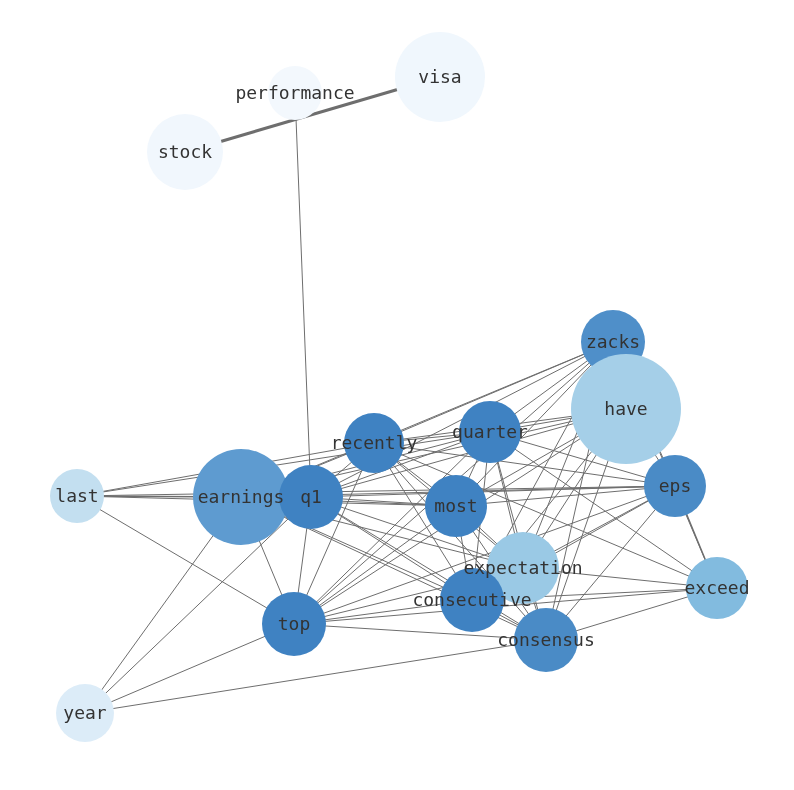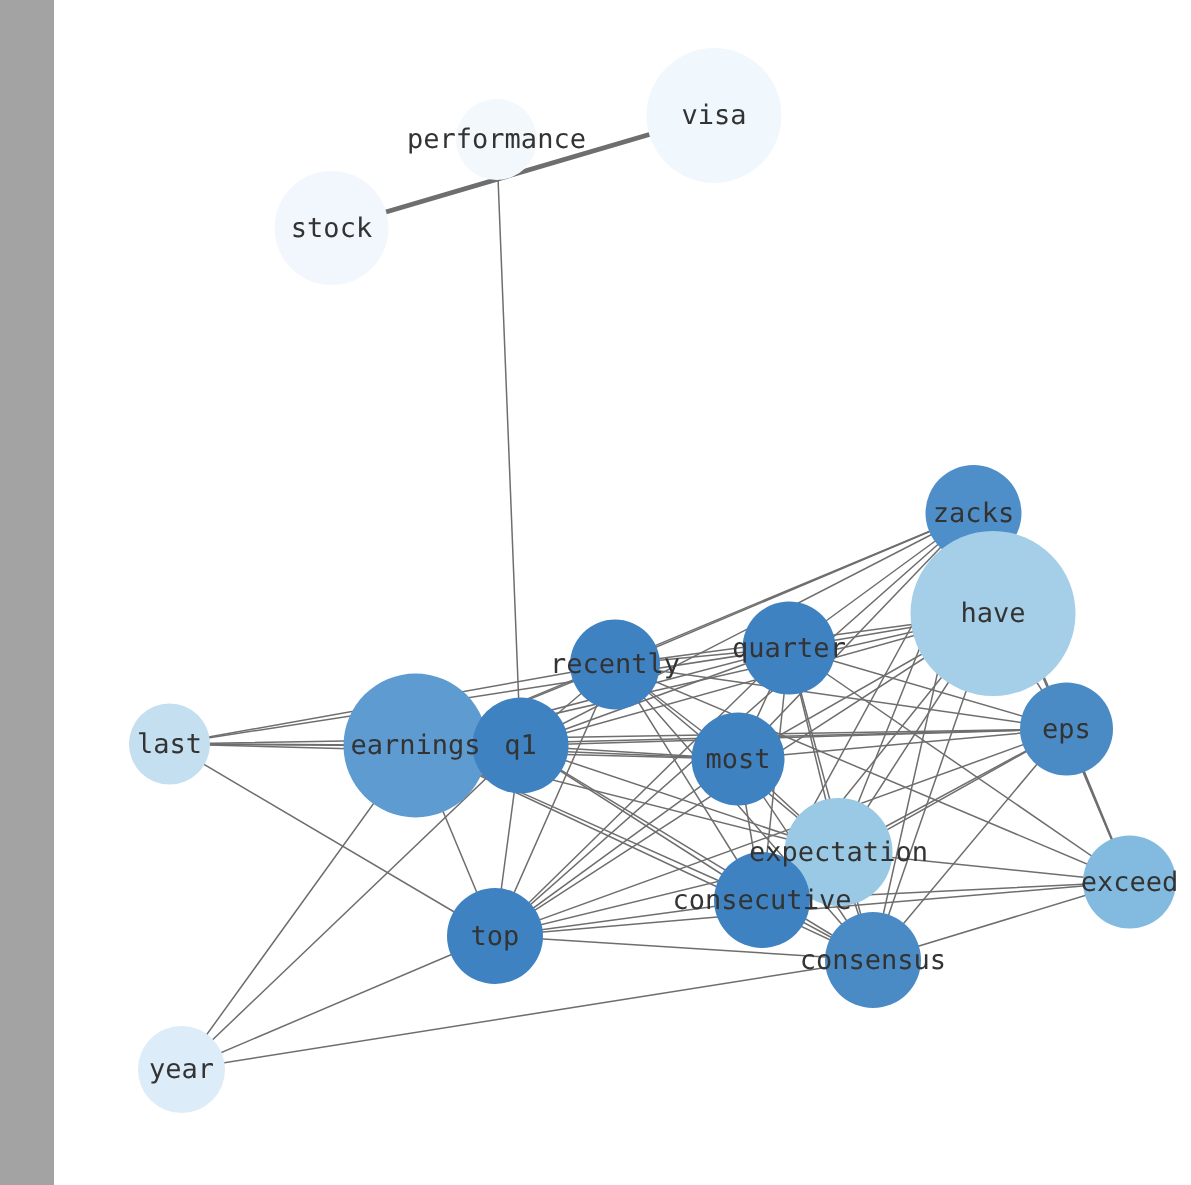"visa" #graph-root { background: #a3a3a3 -> #14b8a6; padding-left: 36px -> none }
